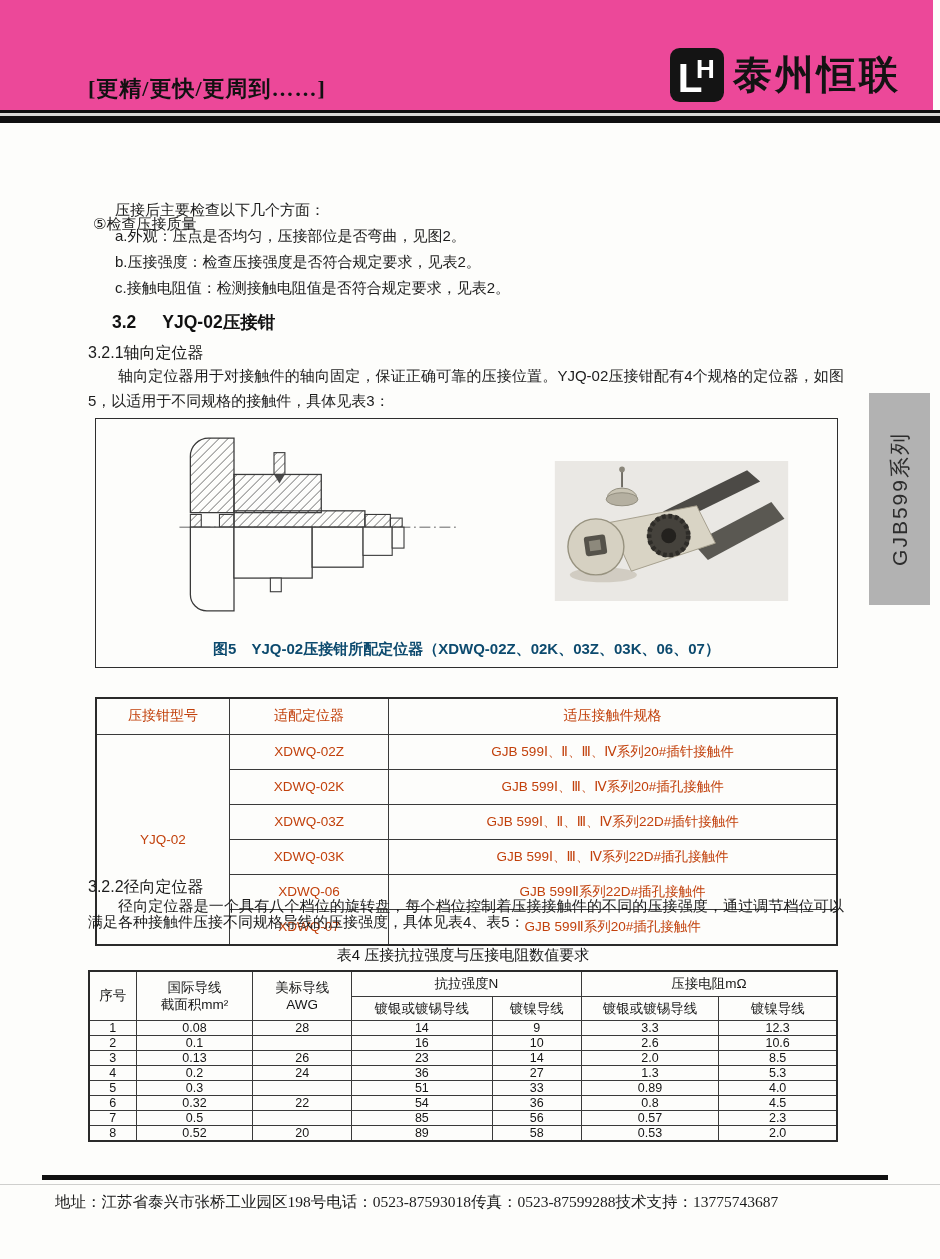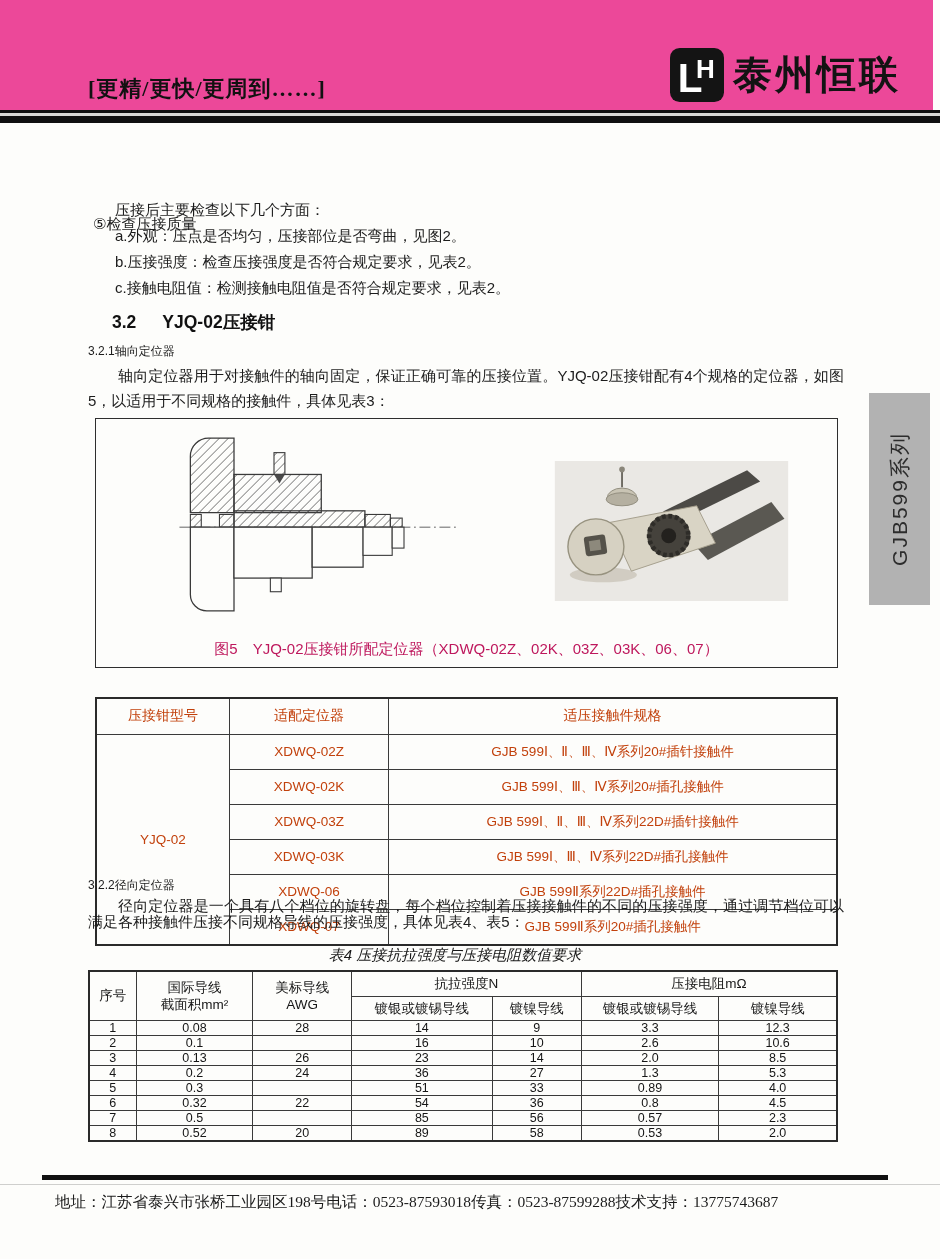"3.2.1轴向定位器" .h-sub { font-size: 12px -> 16px }
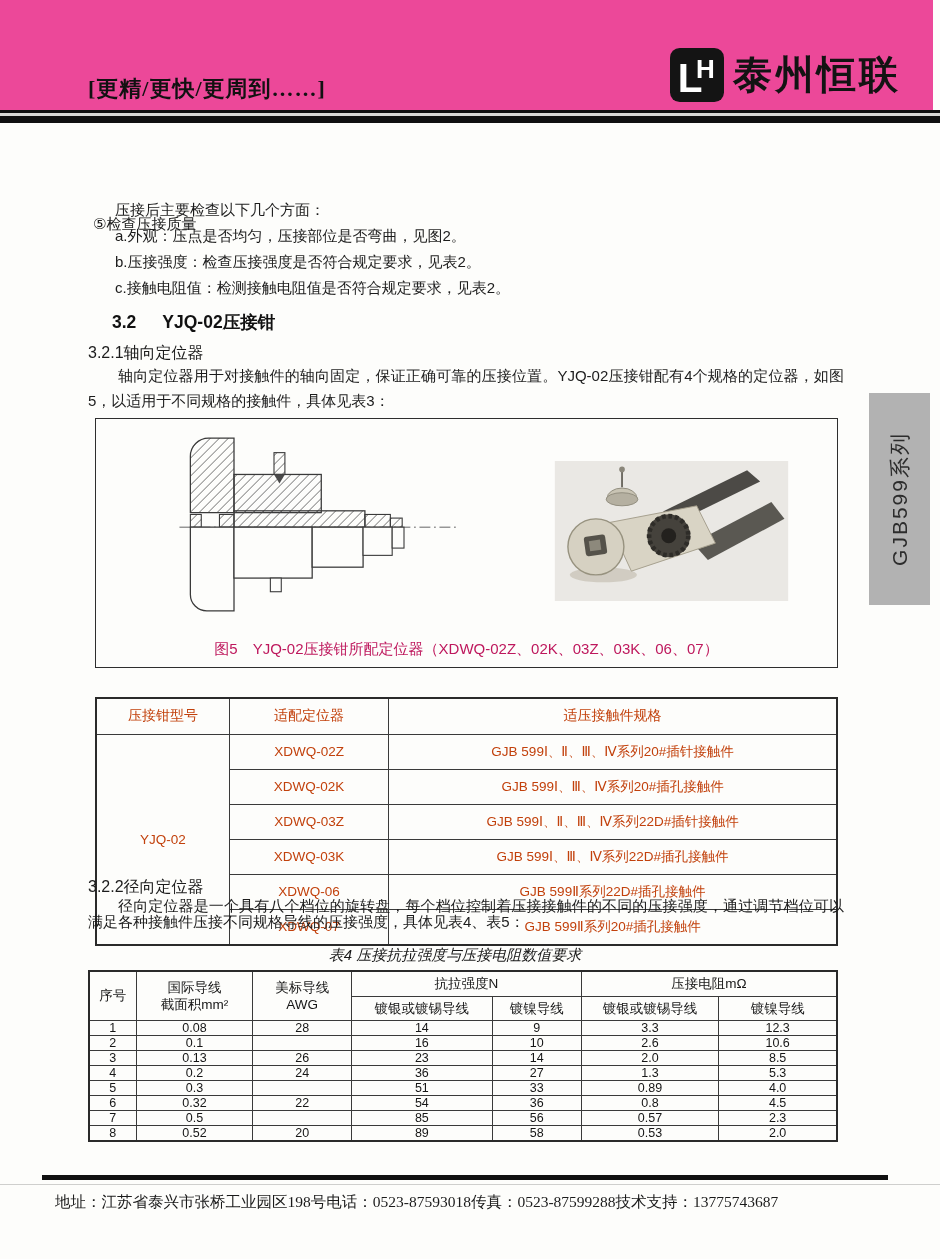"图5" .fig-caption { color: #be185d -> #0c4a6e; font-weight: none -> bold }
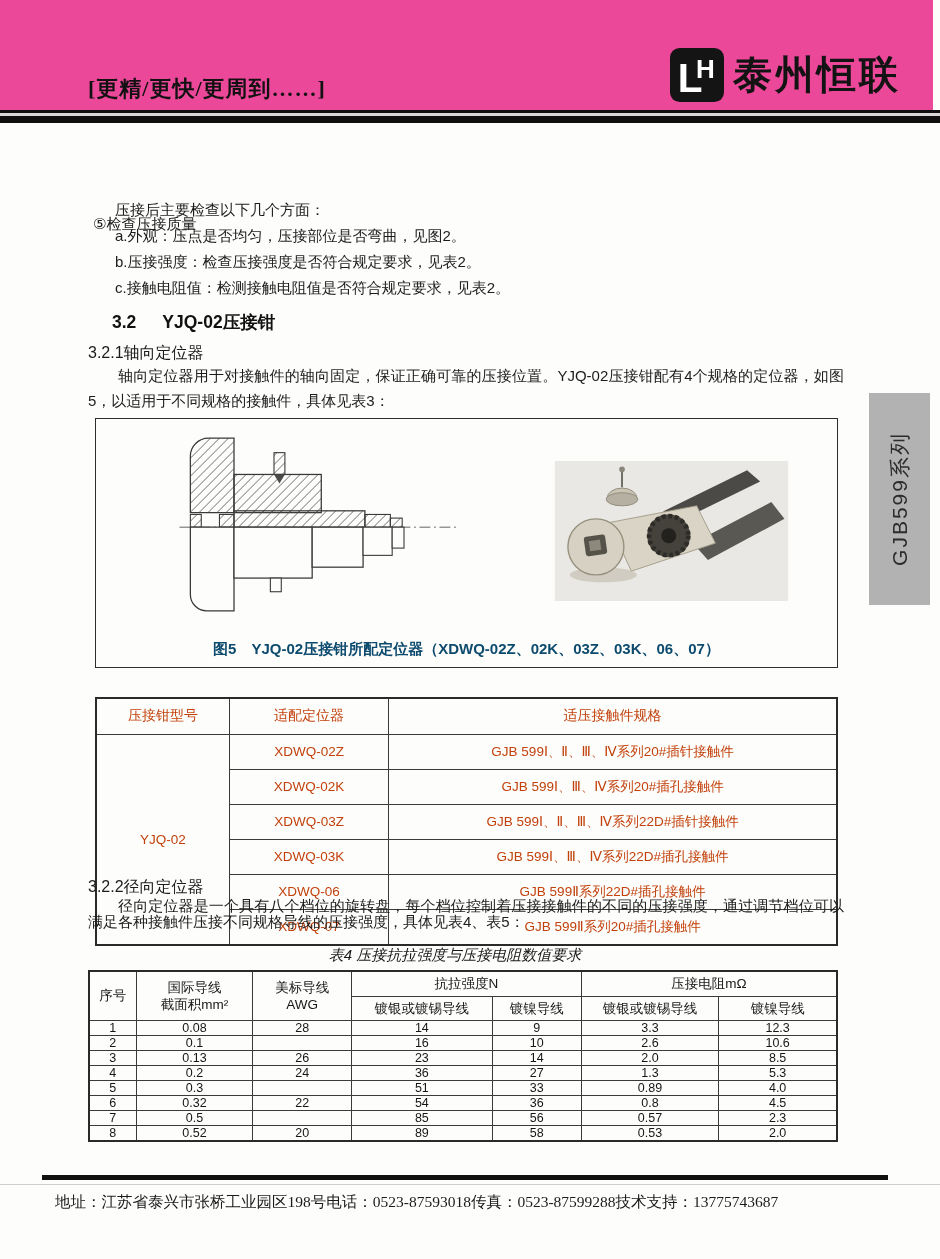"表4 压接抗拉强度与压接电阻数值要求" div.tbl-label { font-style: italic -> none; left: 80px -> 88px }
